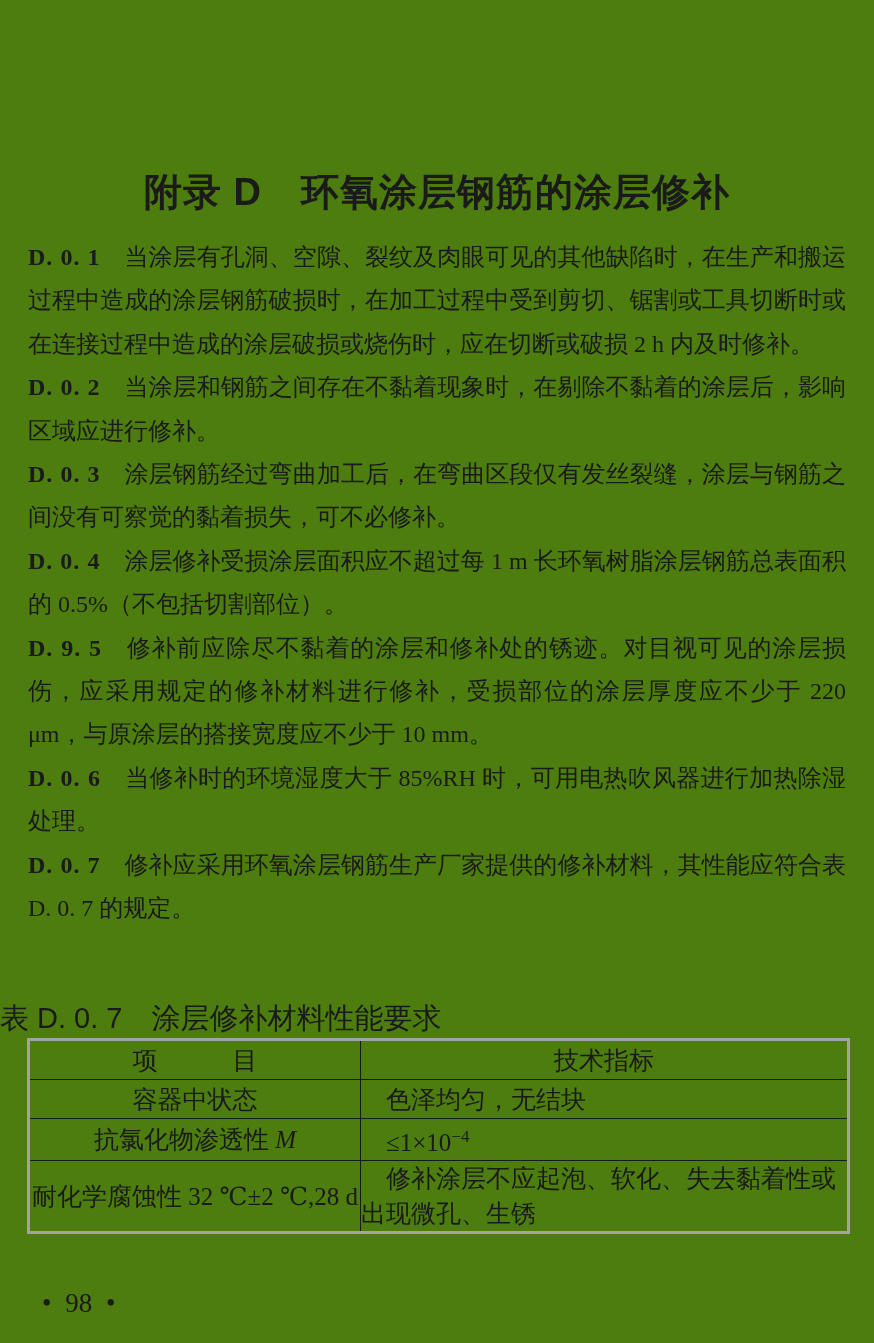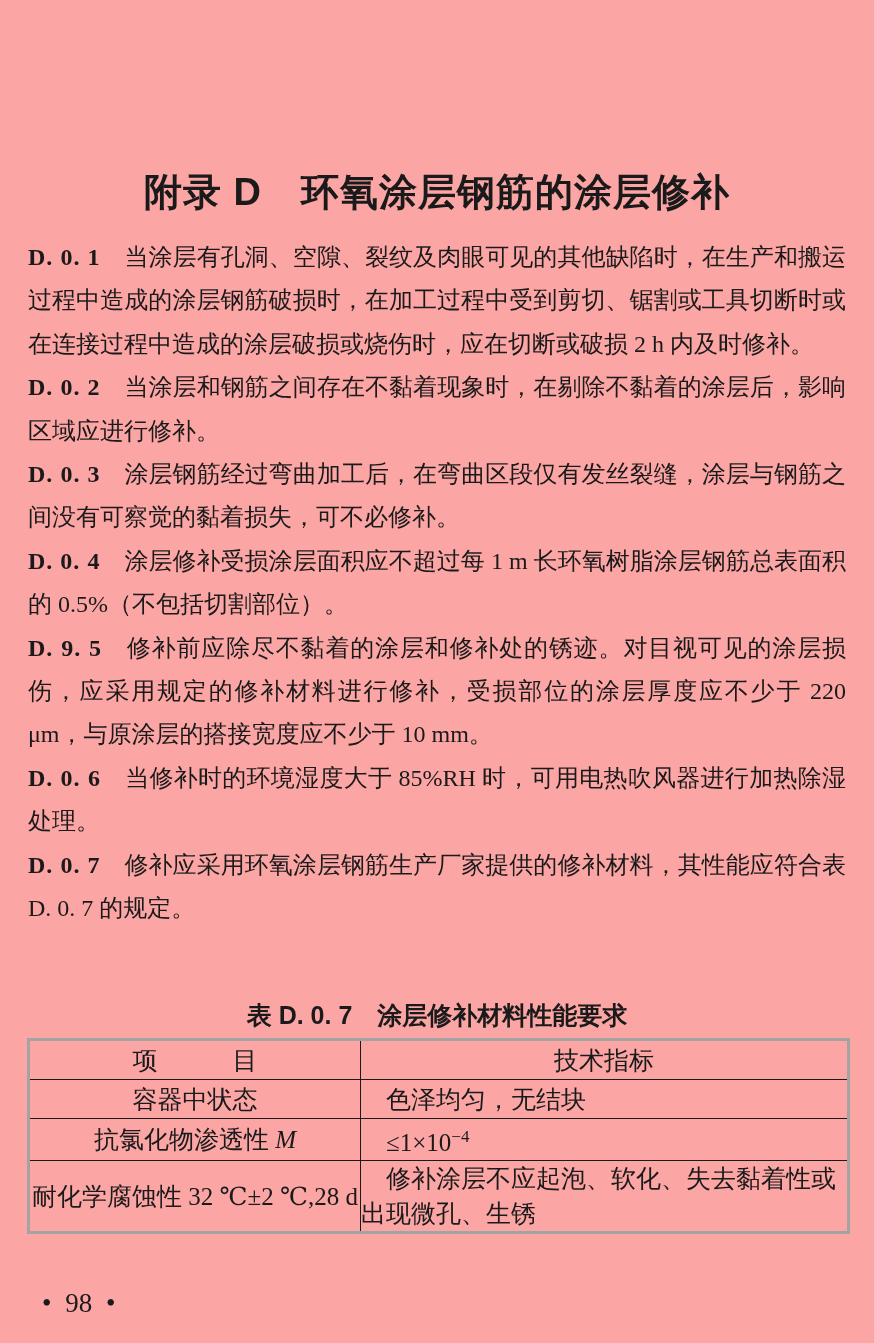"附录 D 环氧涂层钢筋的涂层修补" .page { background: #fca5a5 -> #4d7c0f }
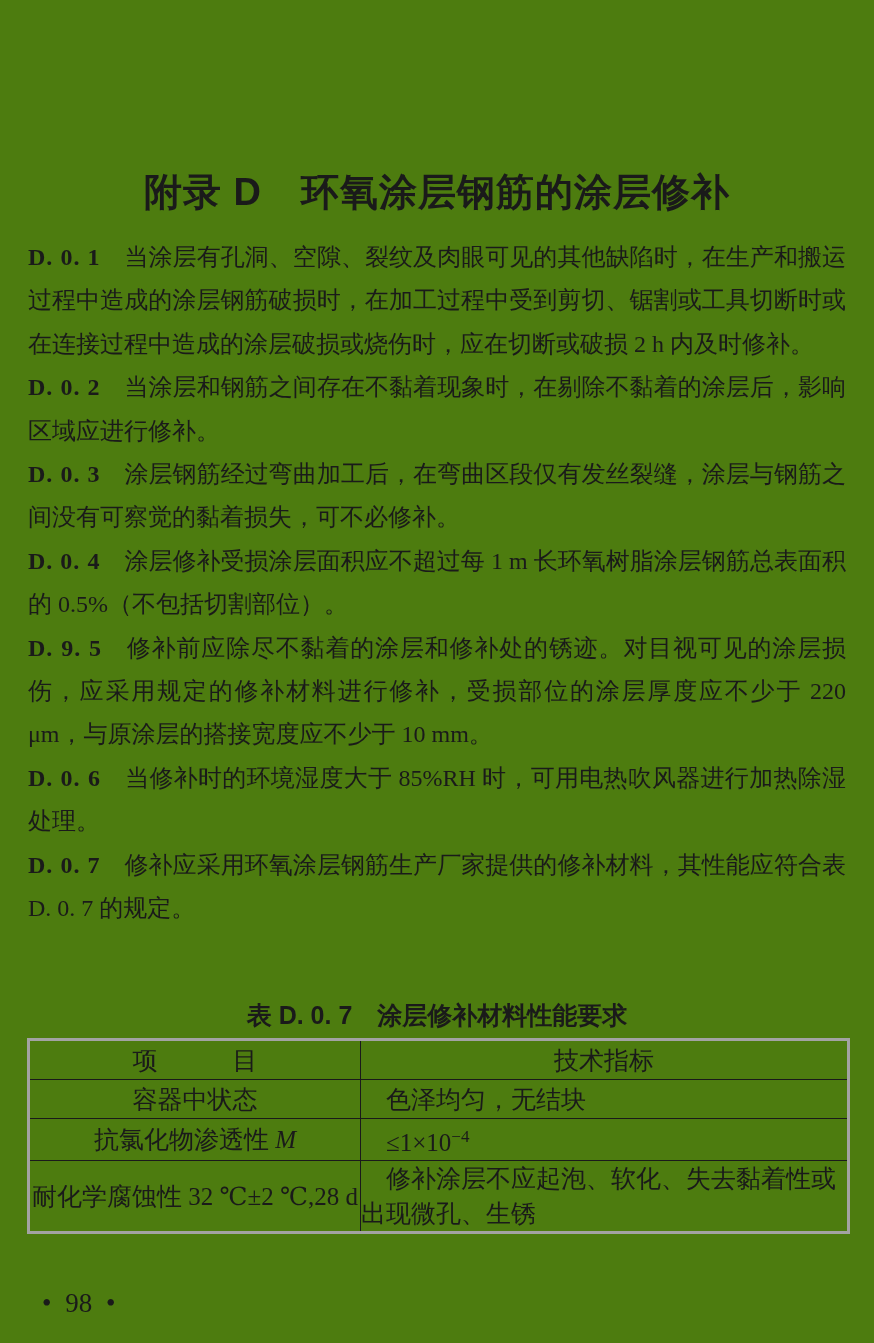"表 D. 0. 7 涂层修补材料性能要求" .tbl-caption { font-size: 25px -> 29px; font-weight: bold -> normal; text-align: center -> none }
